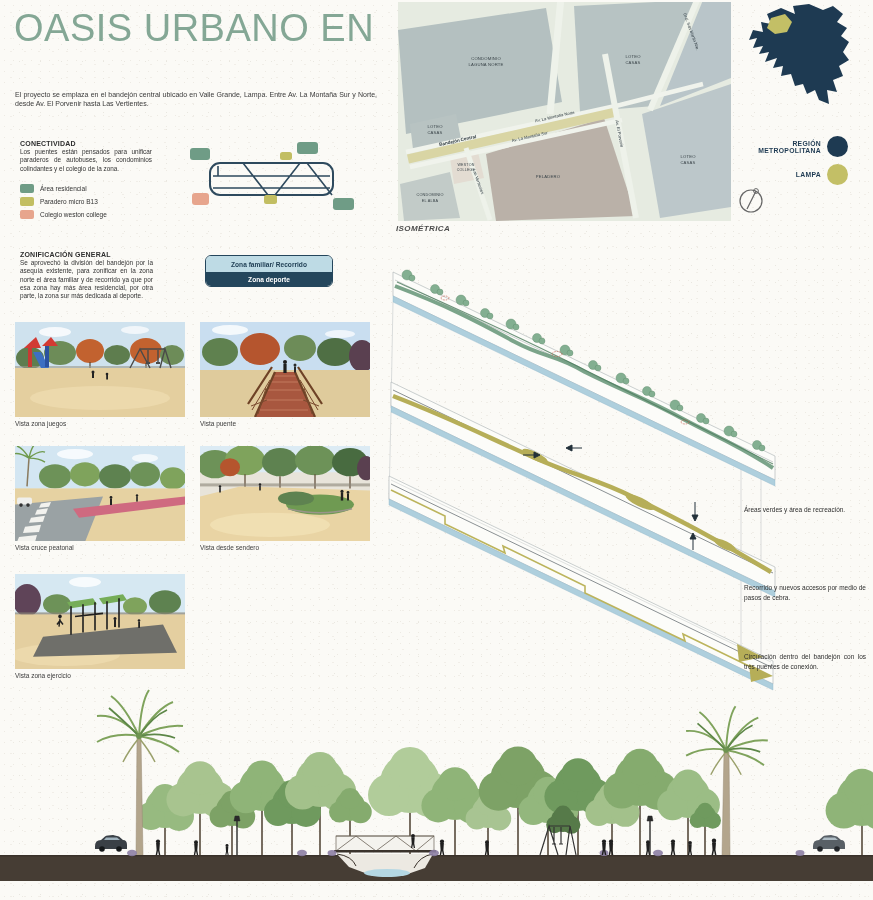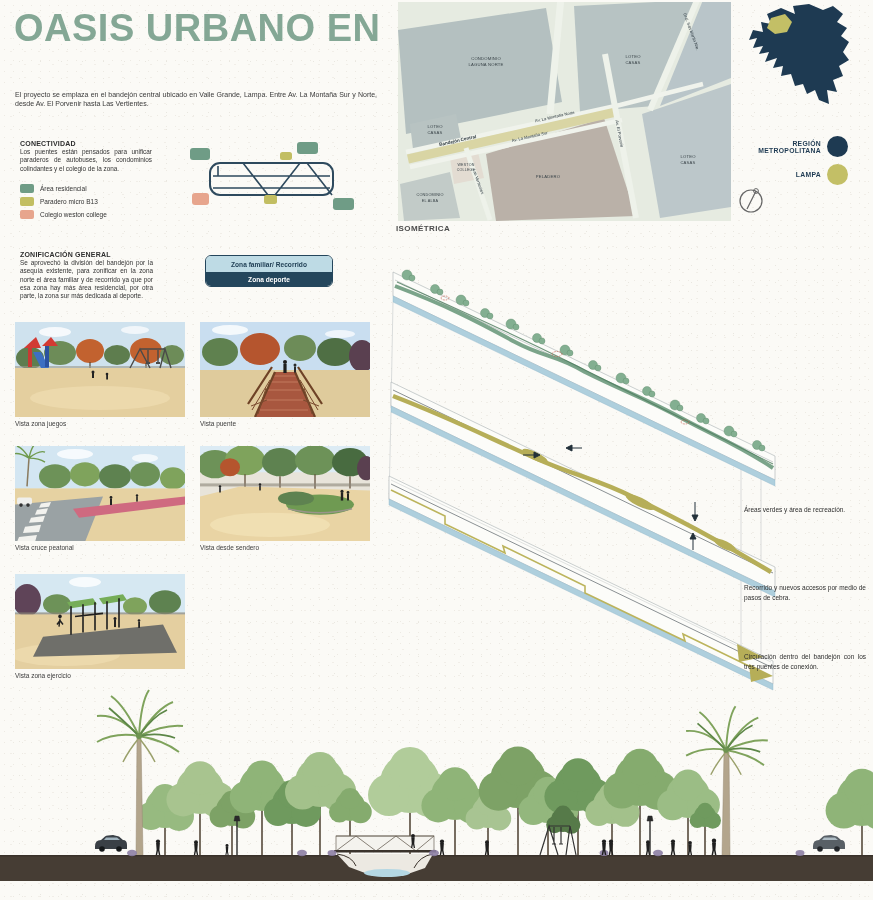"OASIS URBANO EN" .title { font-weight: bold -> normal }
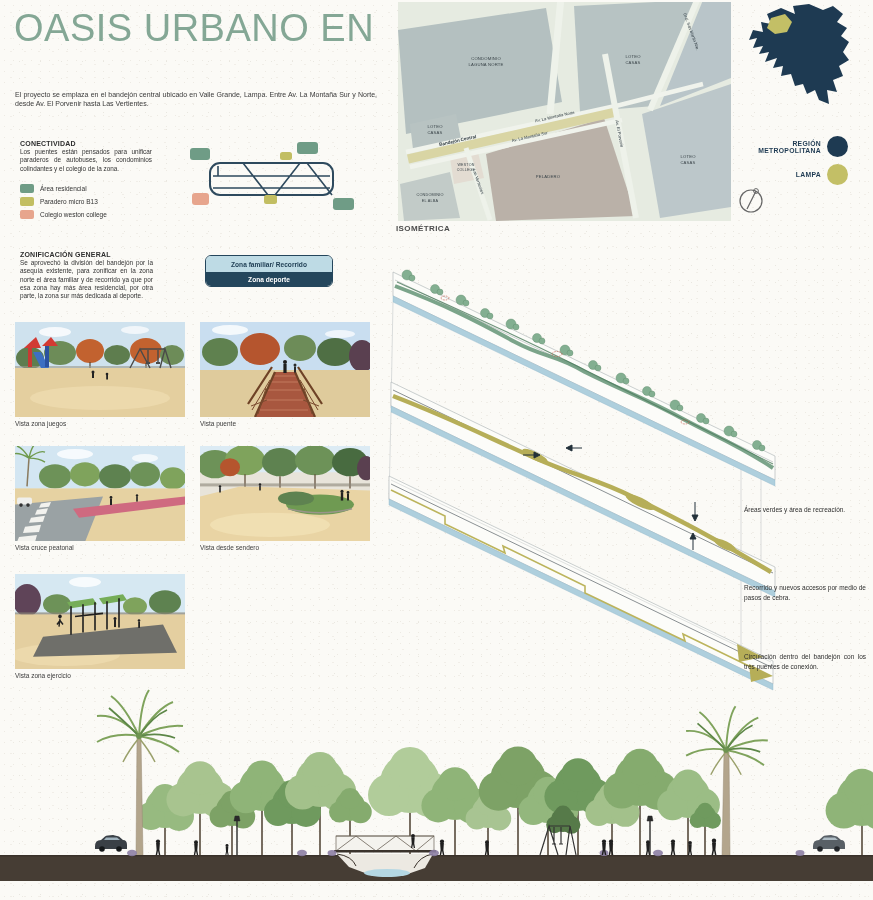"ISOMÉTRICA" .iso-head { font-style: none -> italic }
